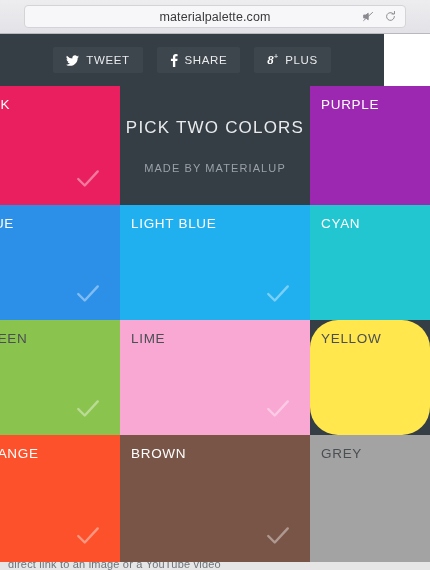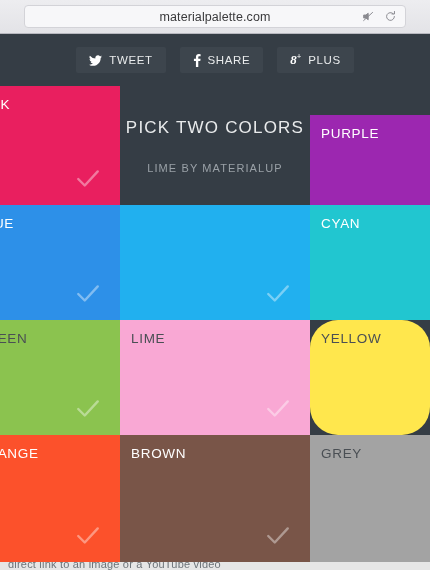"TWEET" .social-bar { width: 430px -> 384px }
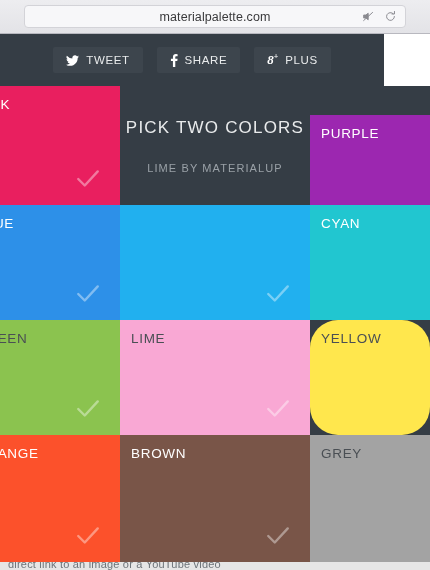"PURPLE" div.tile { margin-top: 29px -> none }
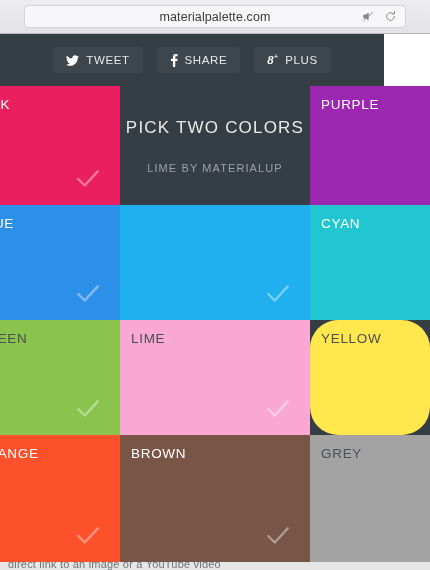"LIME BY MATERIALUP" div.header-sub { text: LIME -> MADE }
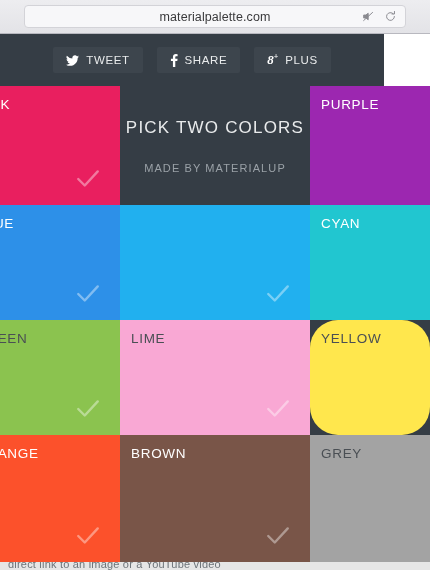"LIGHT BLUE" div.tile-label { html: none -> <div>LIGHT BLUE</div> }
